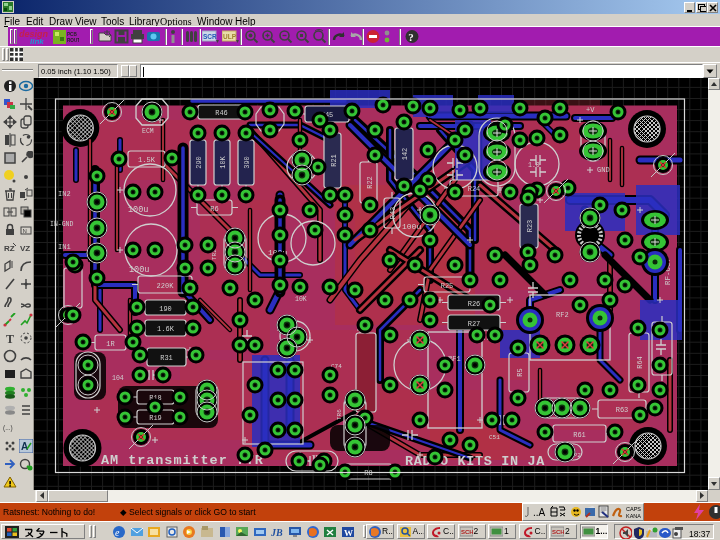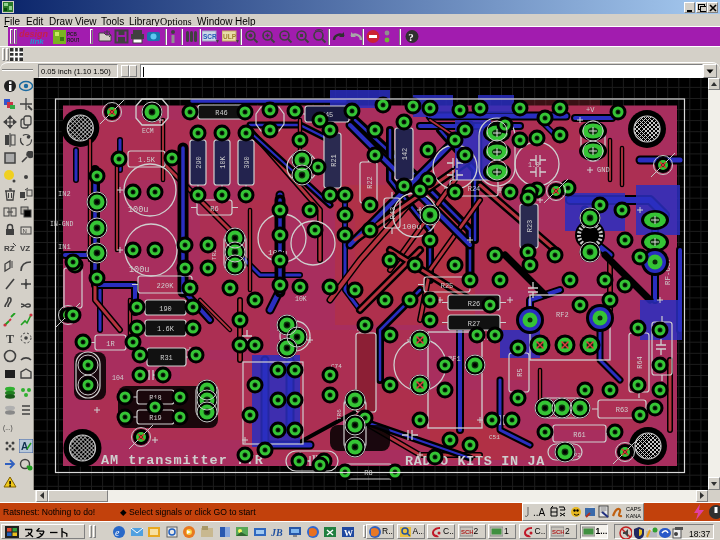"0.05 inch (1.10 1.50)" div.abs { border-radius: 8px -> none }
